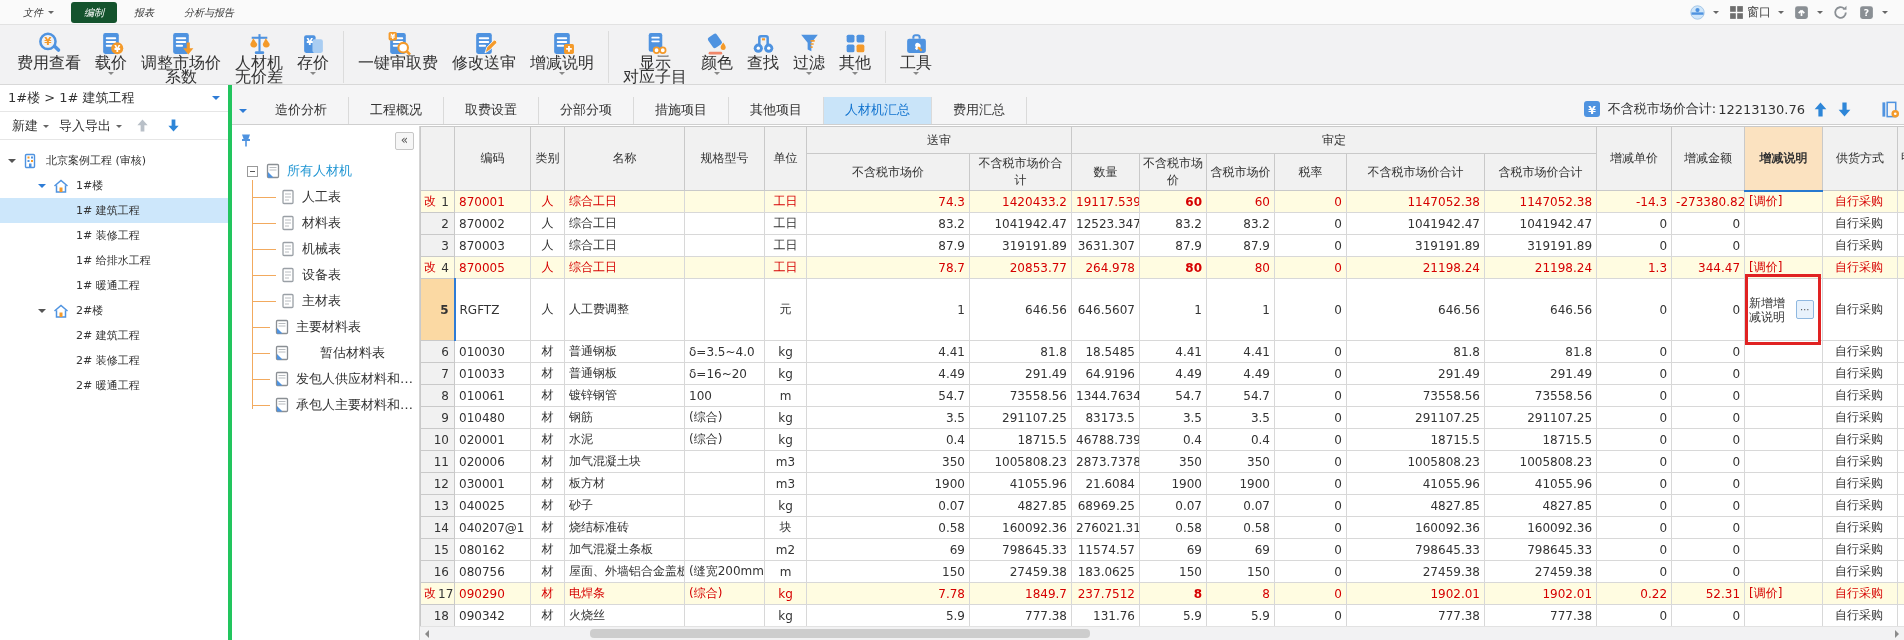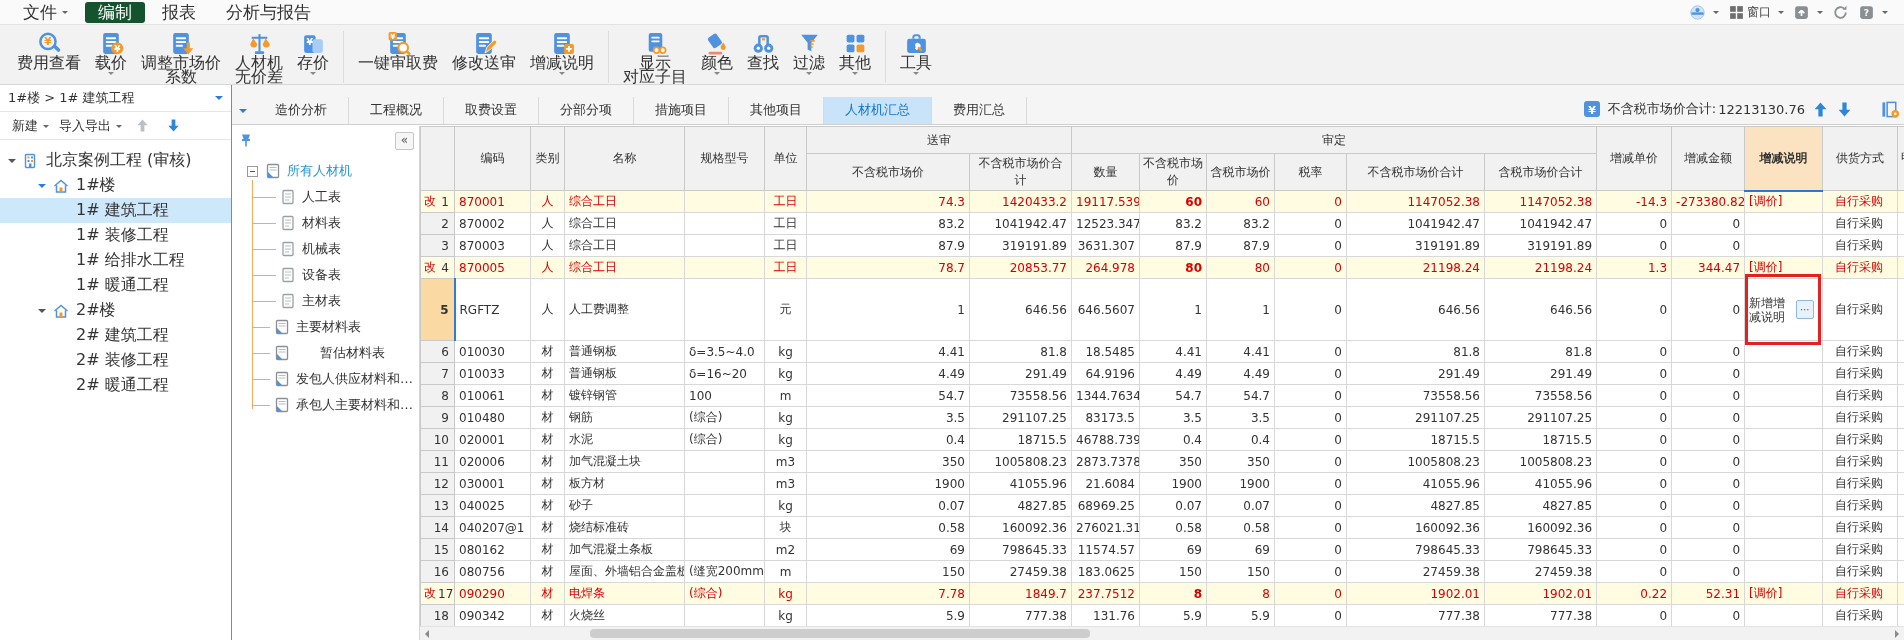"文件" .menu-item { font-size: 17px -> 10px; font-style: none -> italic }
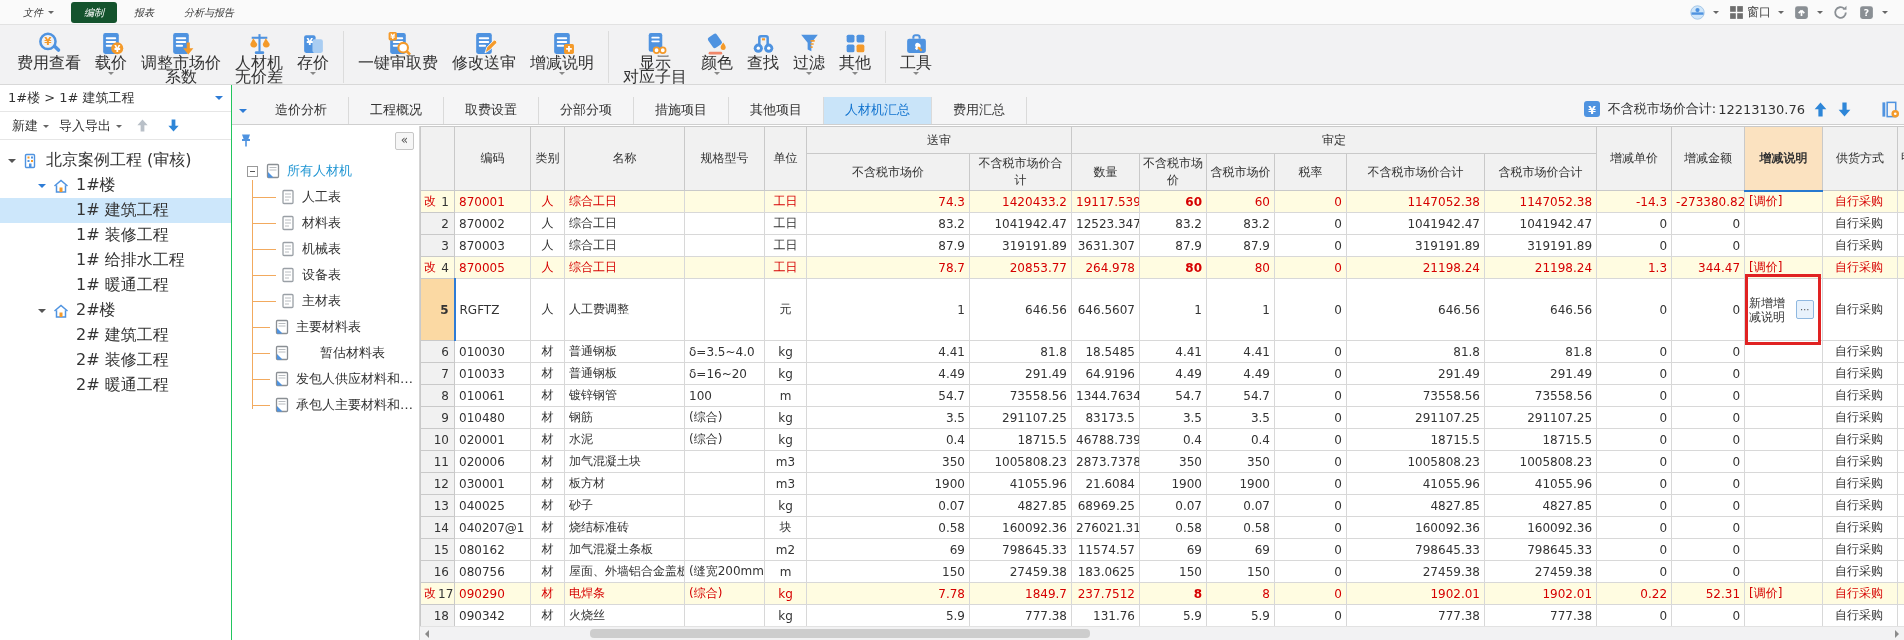"1#楼 > 1# 建筑工程" .left-panel { border-right: 1px solid #22c55e -> 4px solid #22c55e }
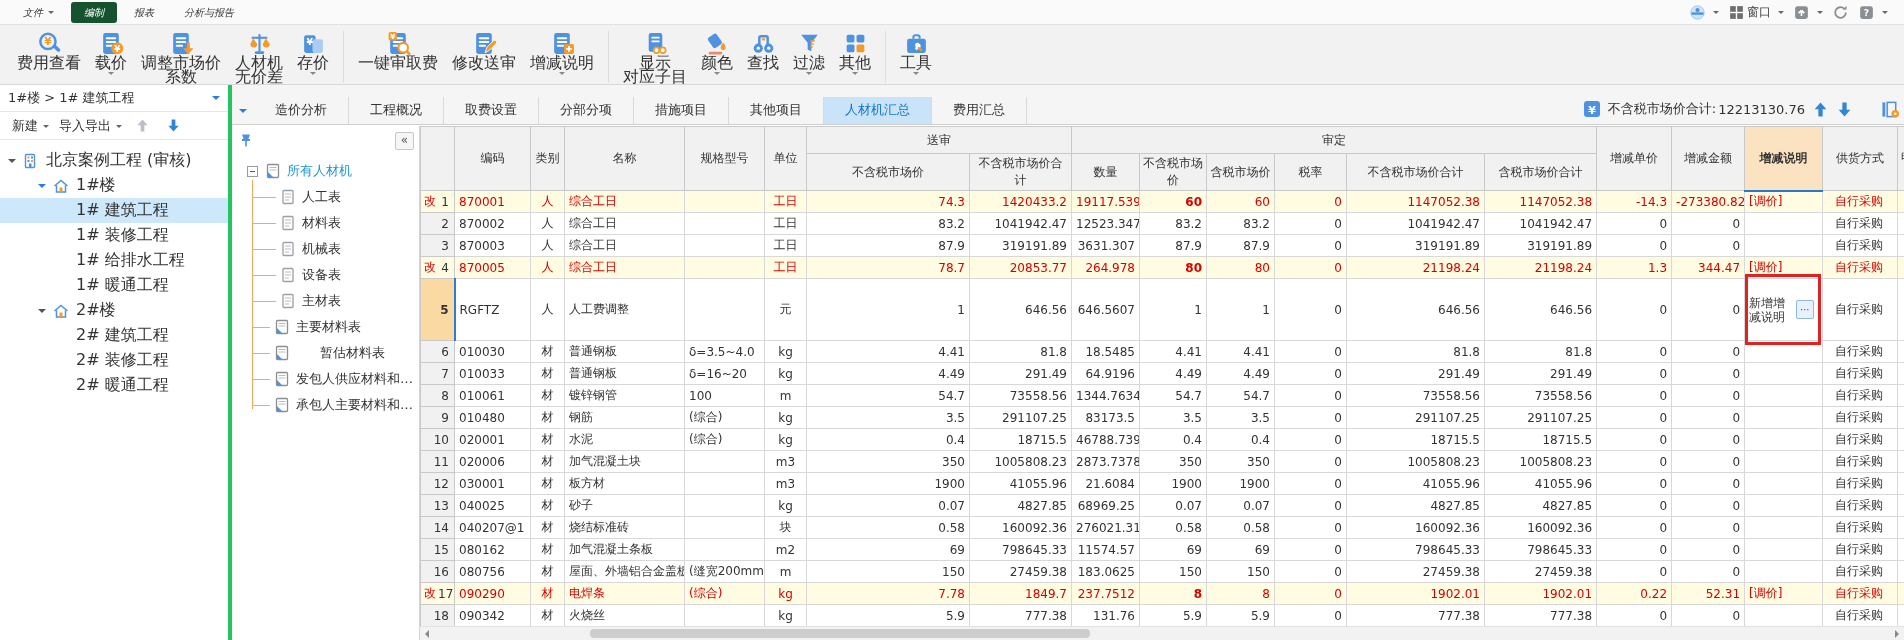"北京案例工程 (审核)" .ltree { font-size: 16px -> 11px }
